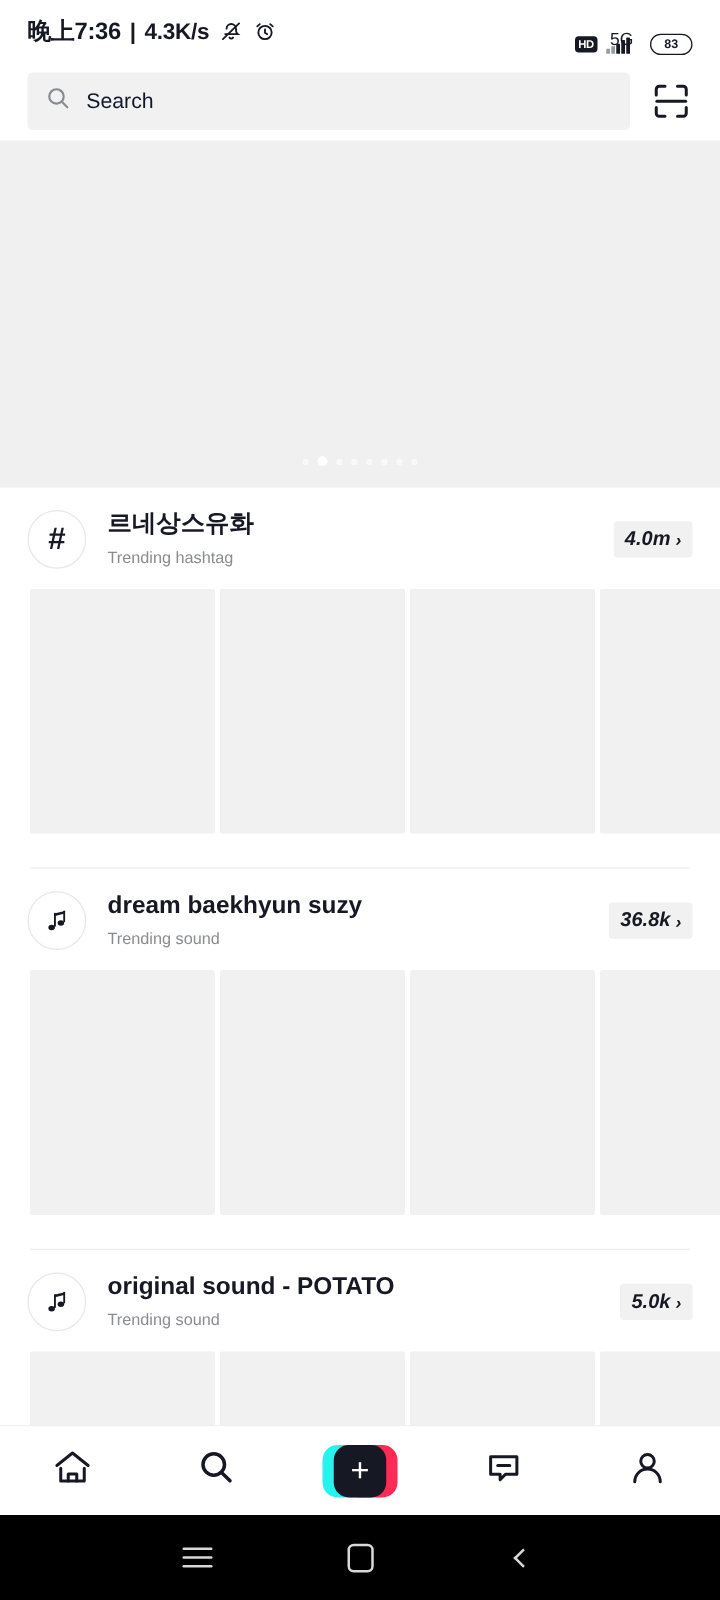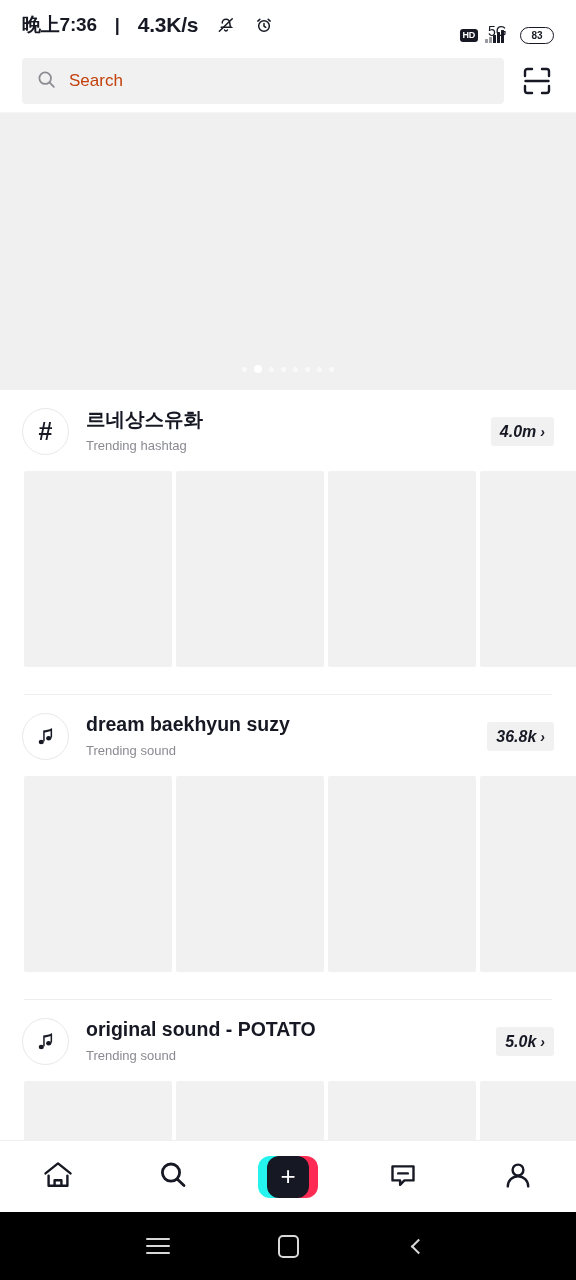"晚上7:36" .status-left { gap: 18px -> 7px }
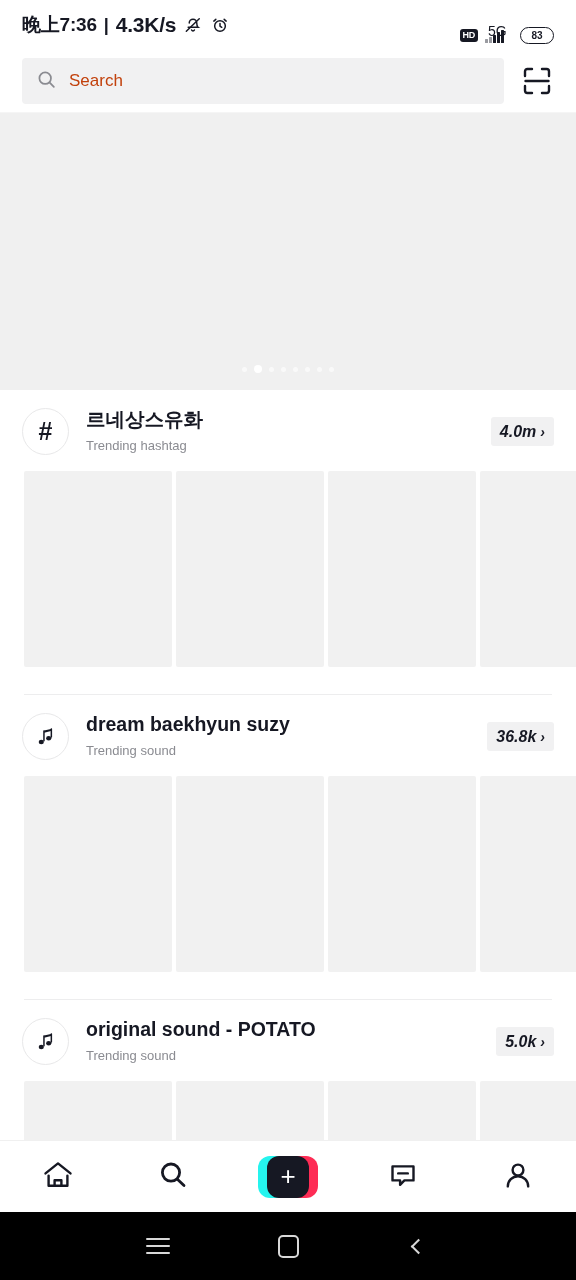"4.3K/s" .status-net { font-size: 21px -> 18px }
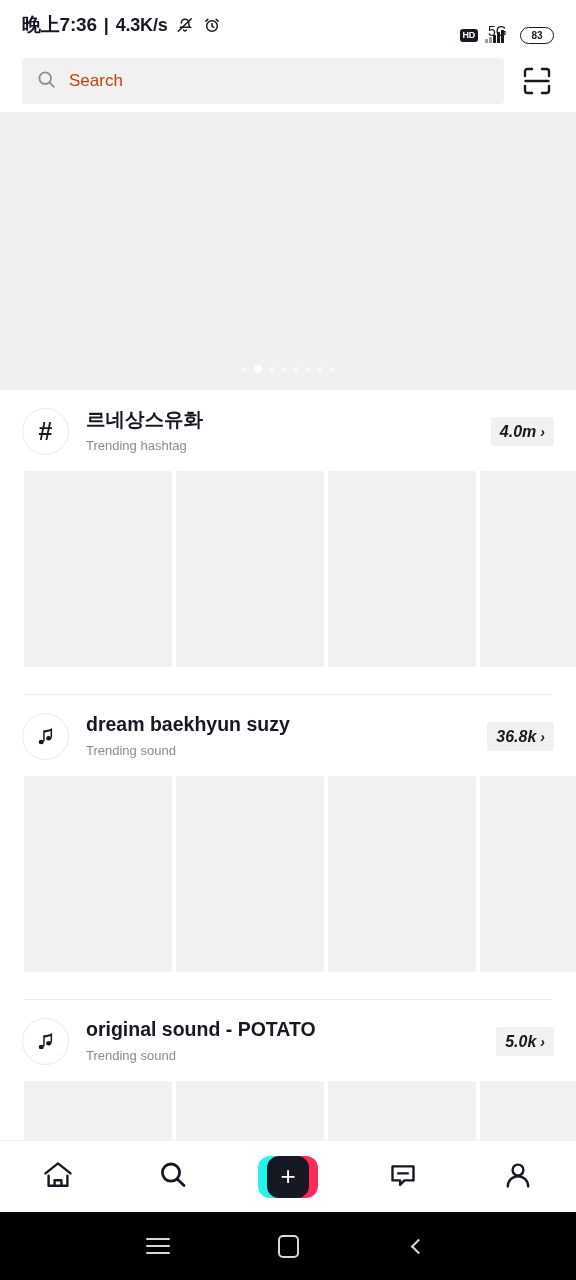"Search" .searchbox .placeholder { color: #c2410c -> #0f172a }
